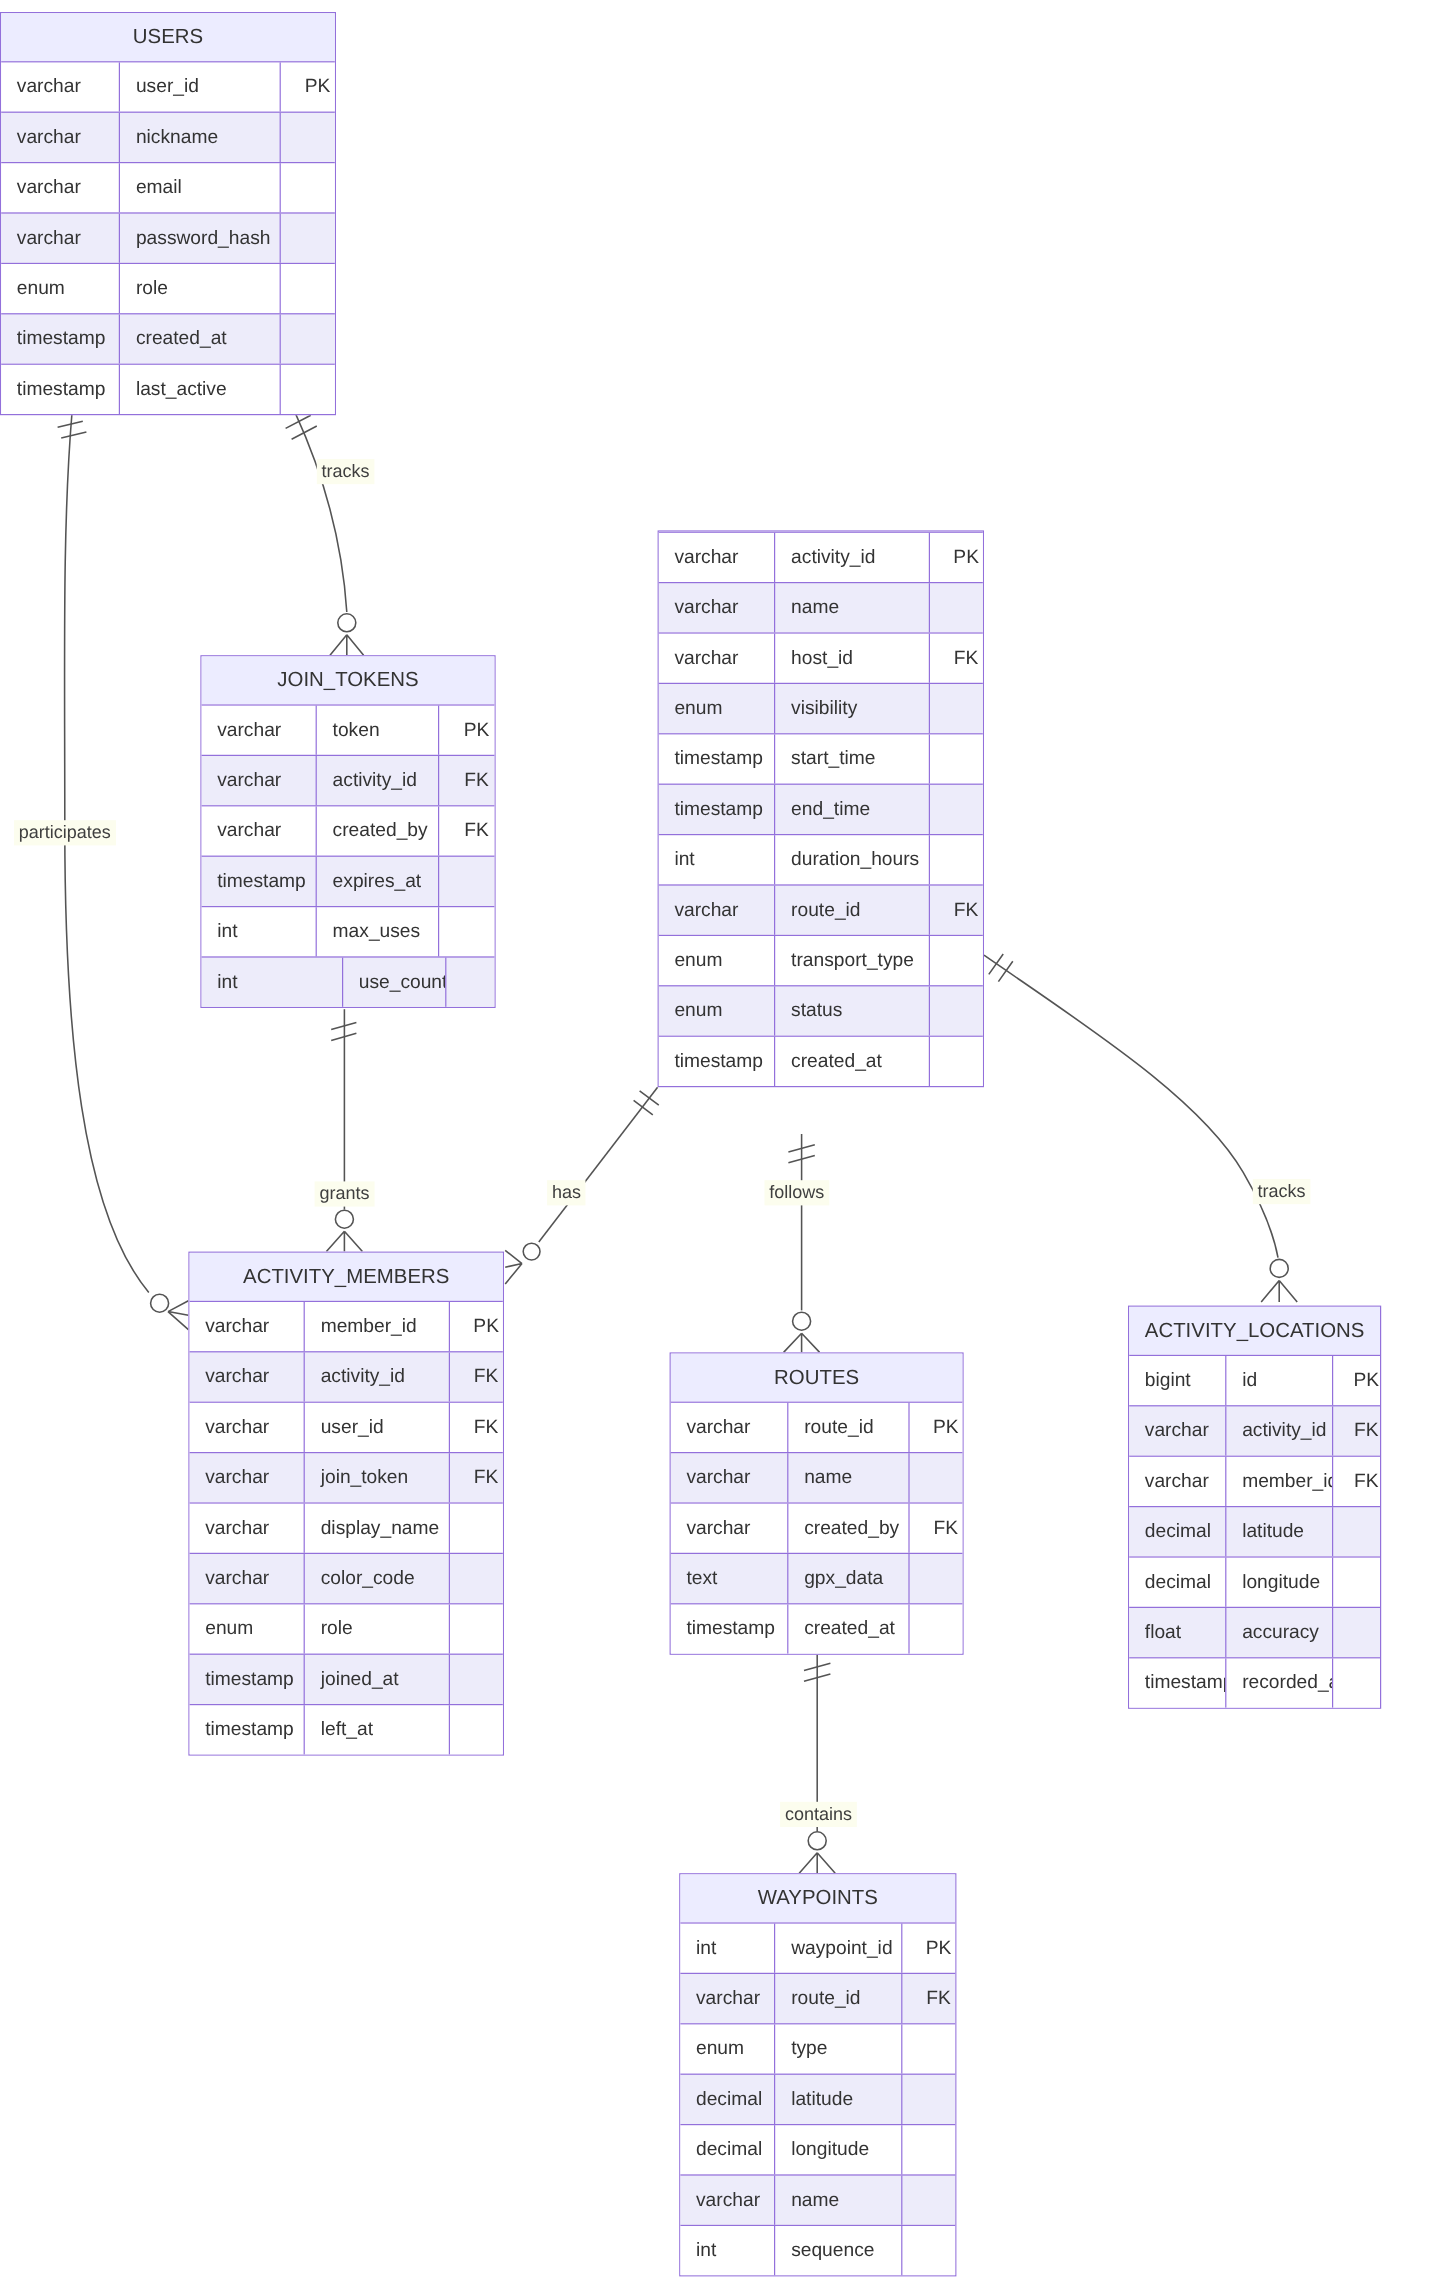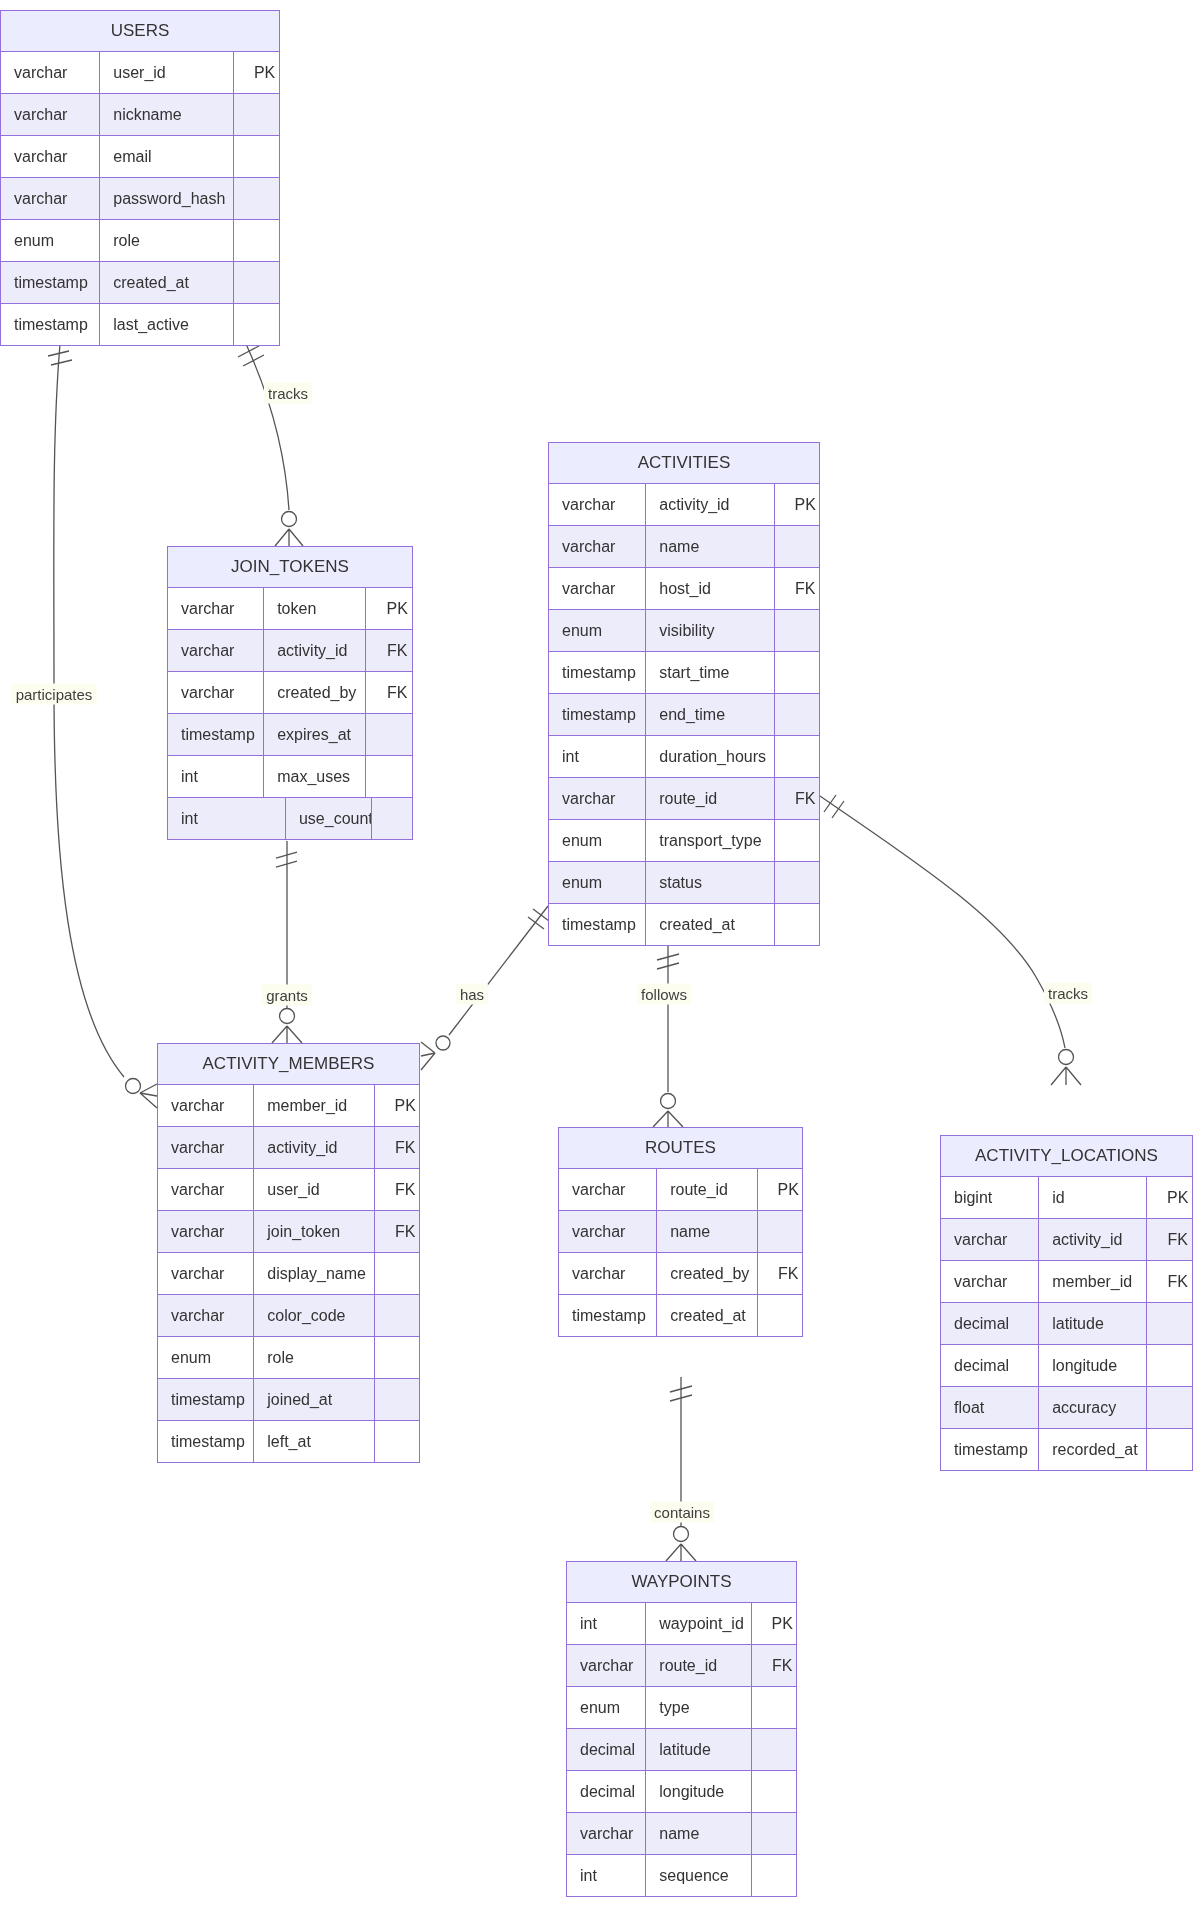"ACTIVITIES" div.entity-title { html: <div>ACTIVITIES</div> -> none }
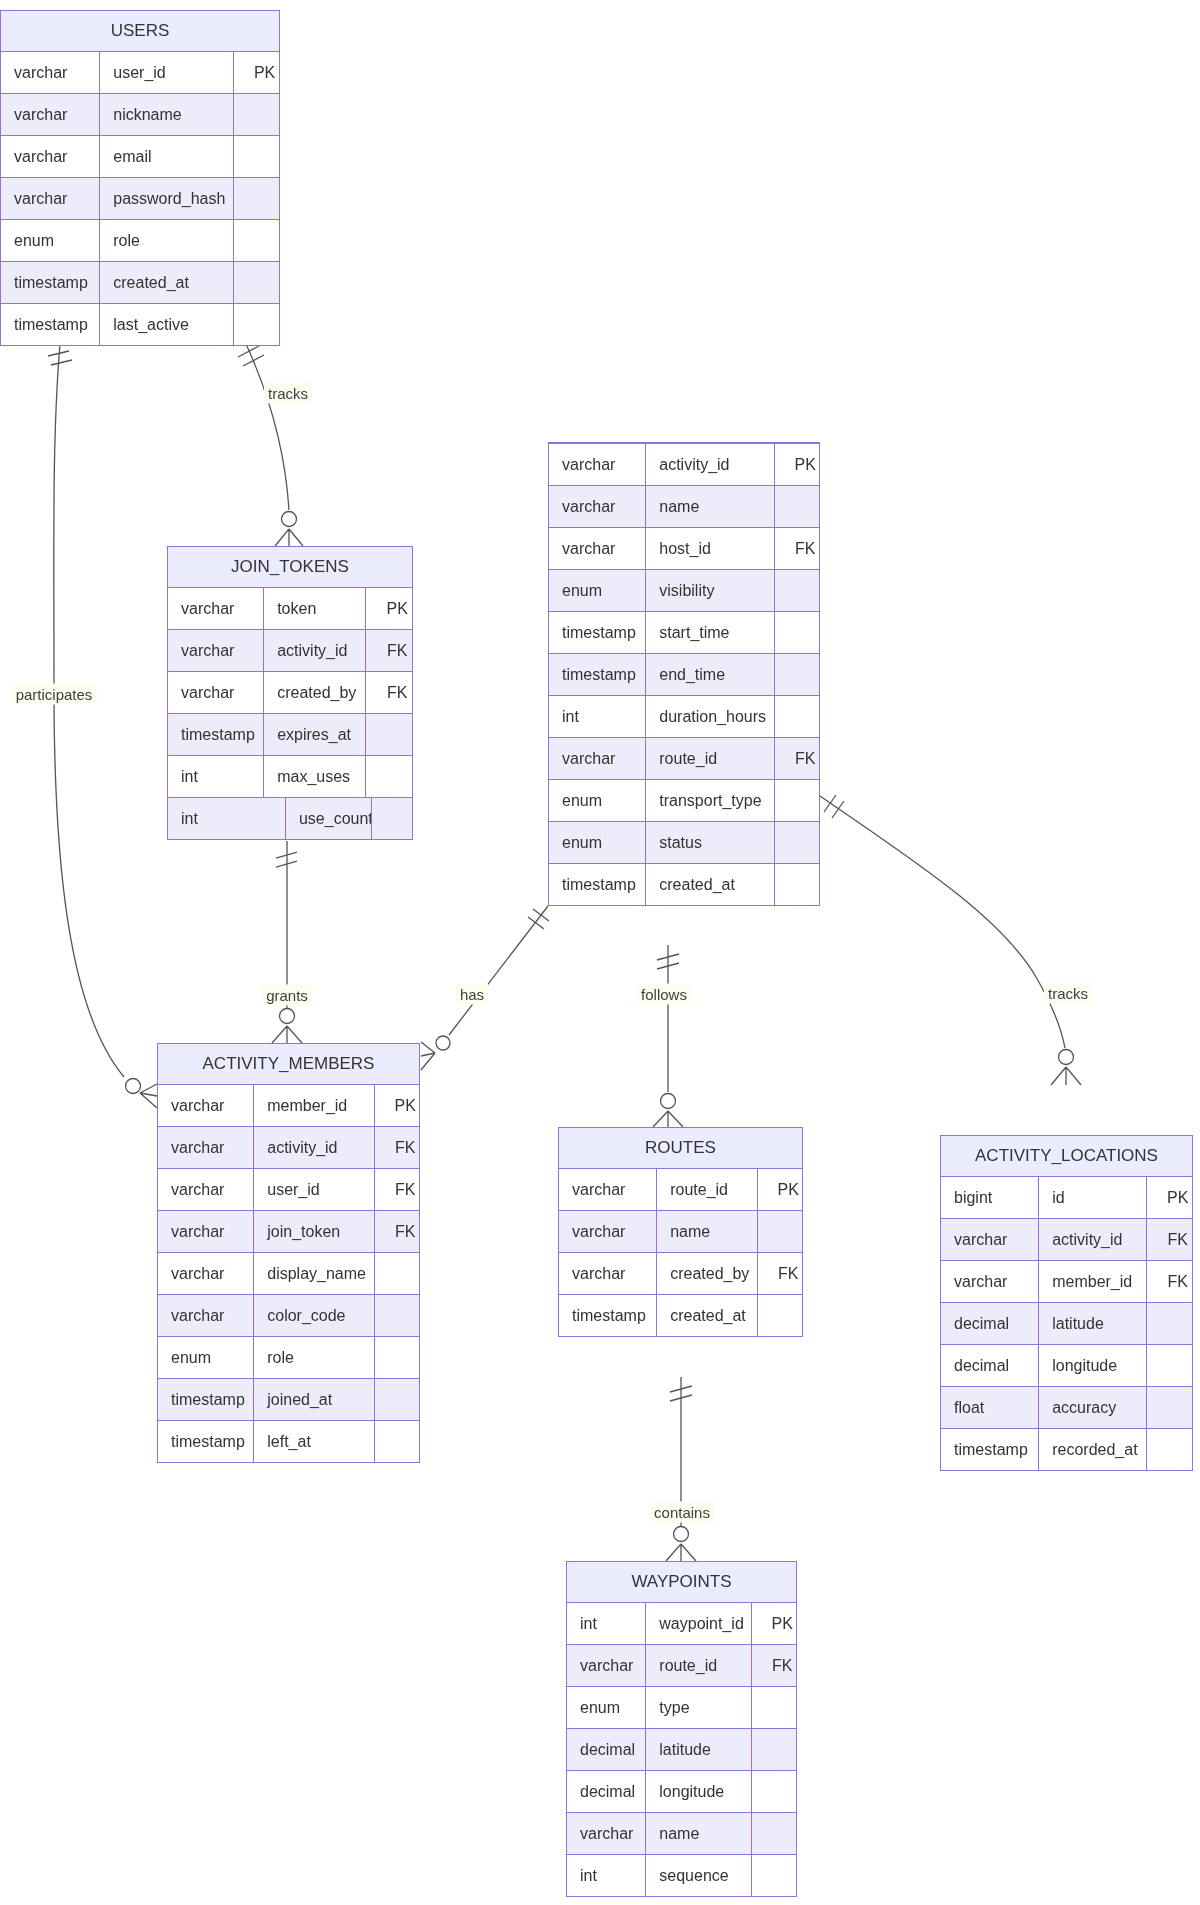"ACTIVITY_LOCATIONS" div.entity { top: 1135px -> 1088px; width: 253px -> 211px }
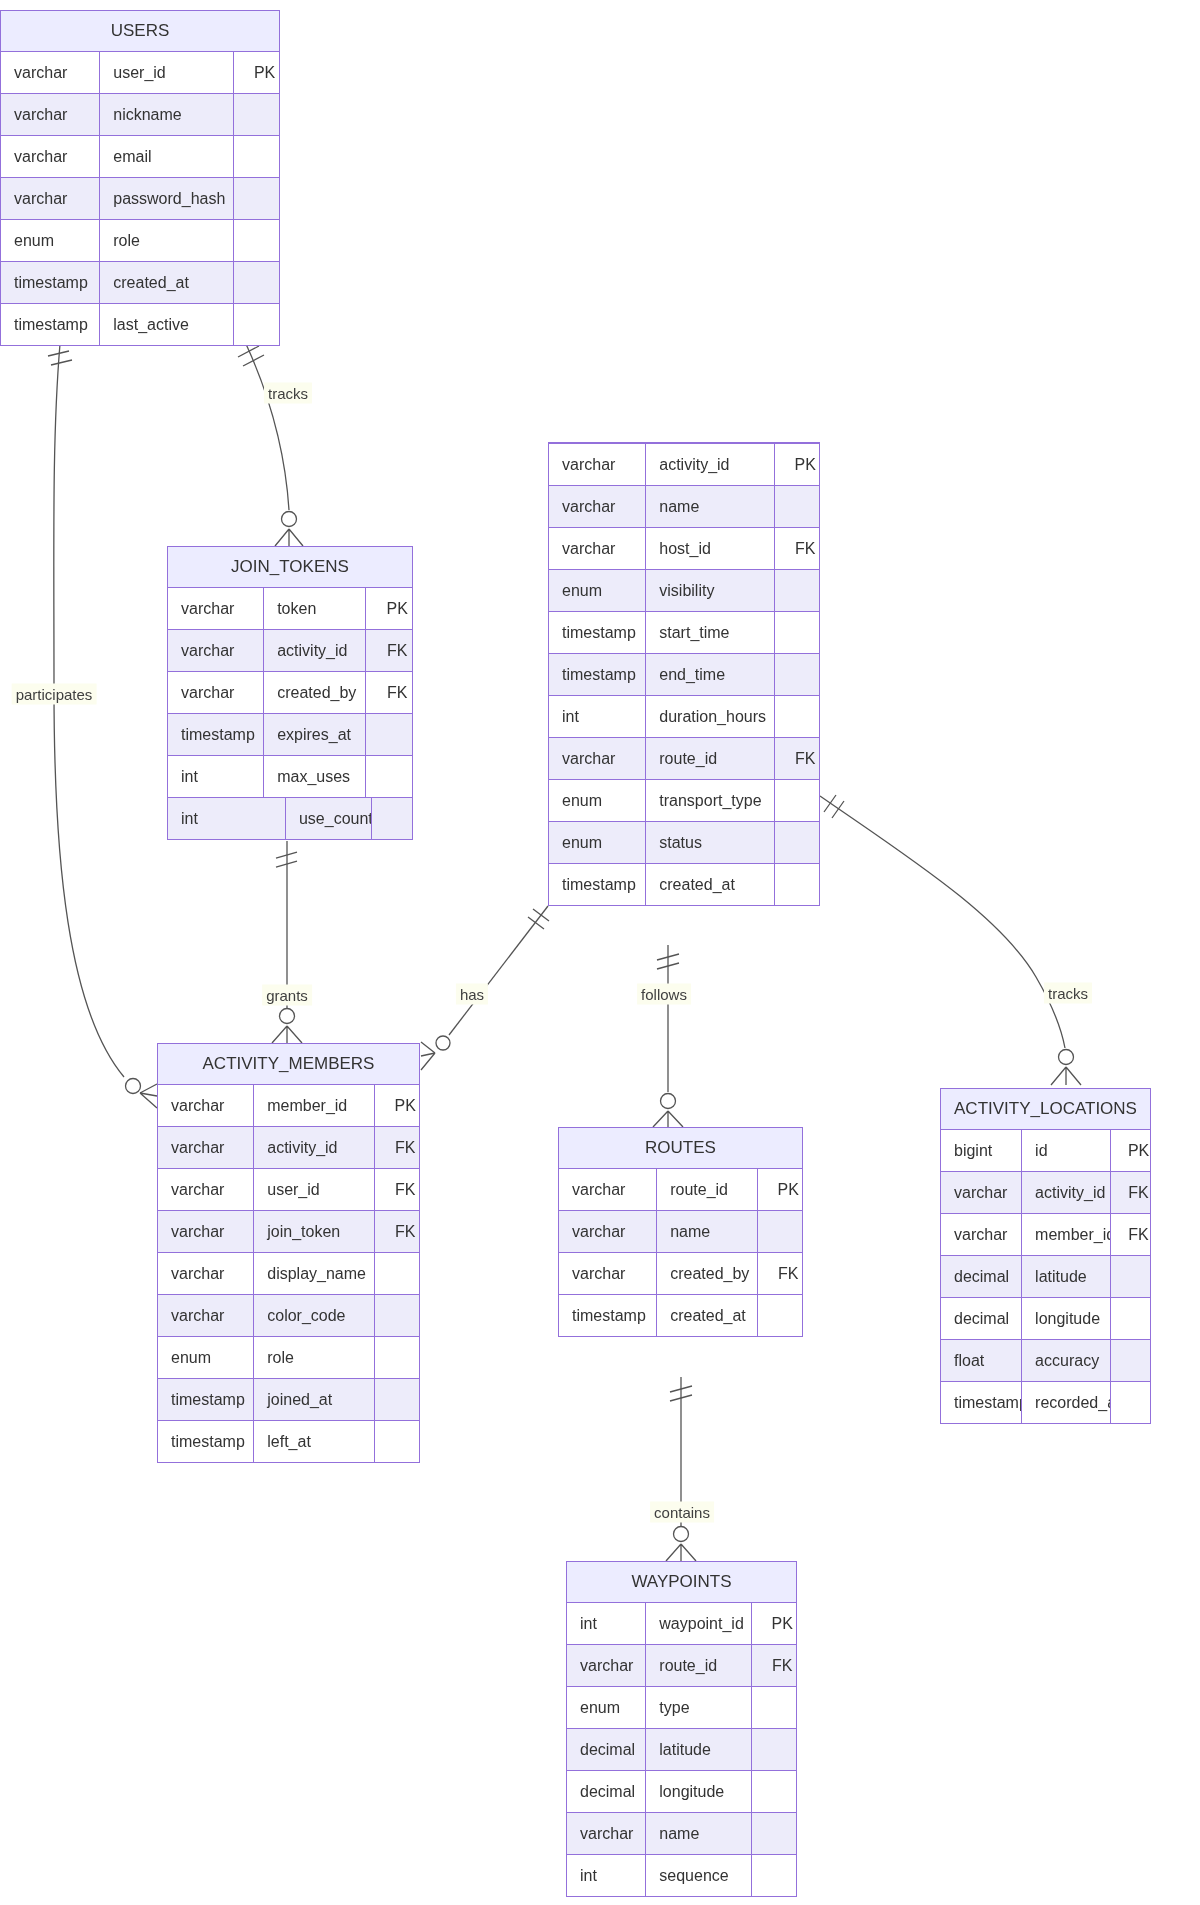"text" div.attr-row { html: none -> <div> <div>text</div> <div>gpx_data</div> <div></div> </div> }
